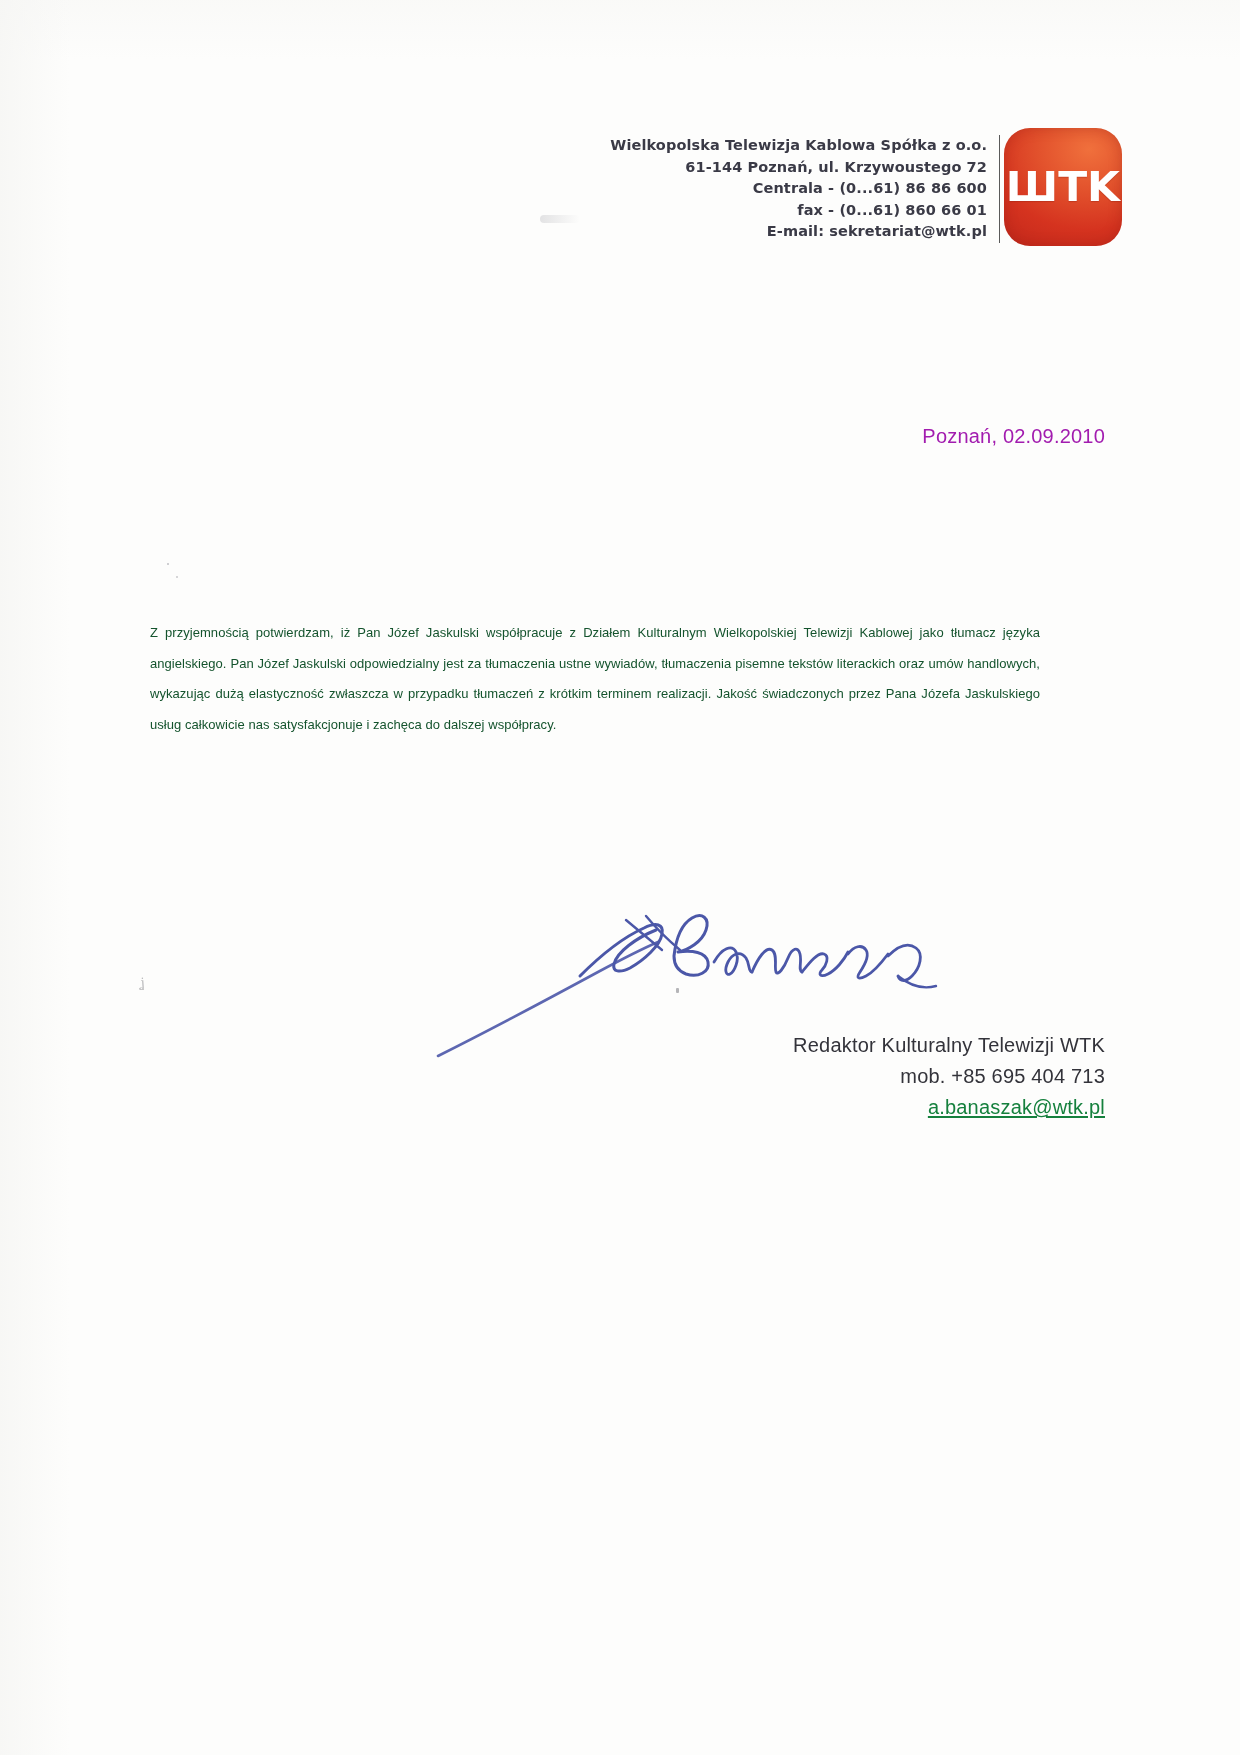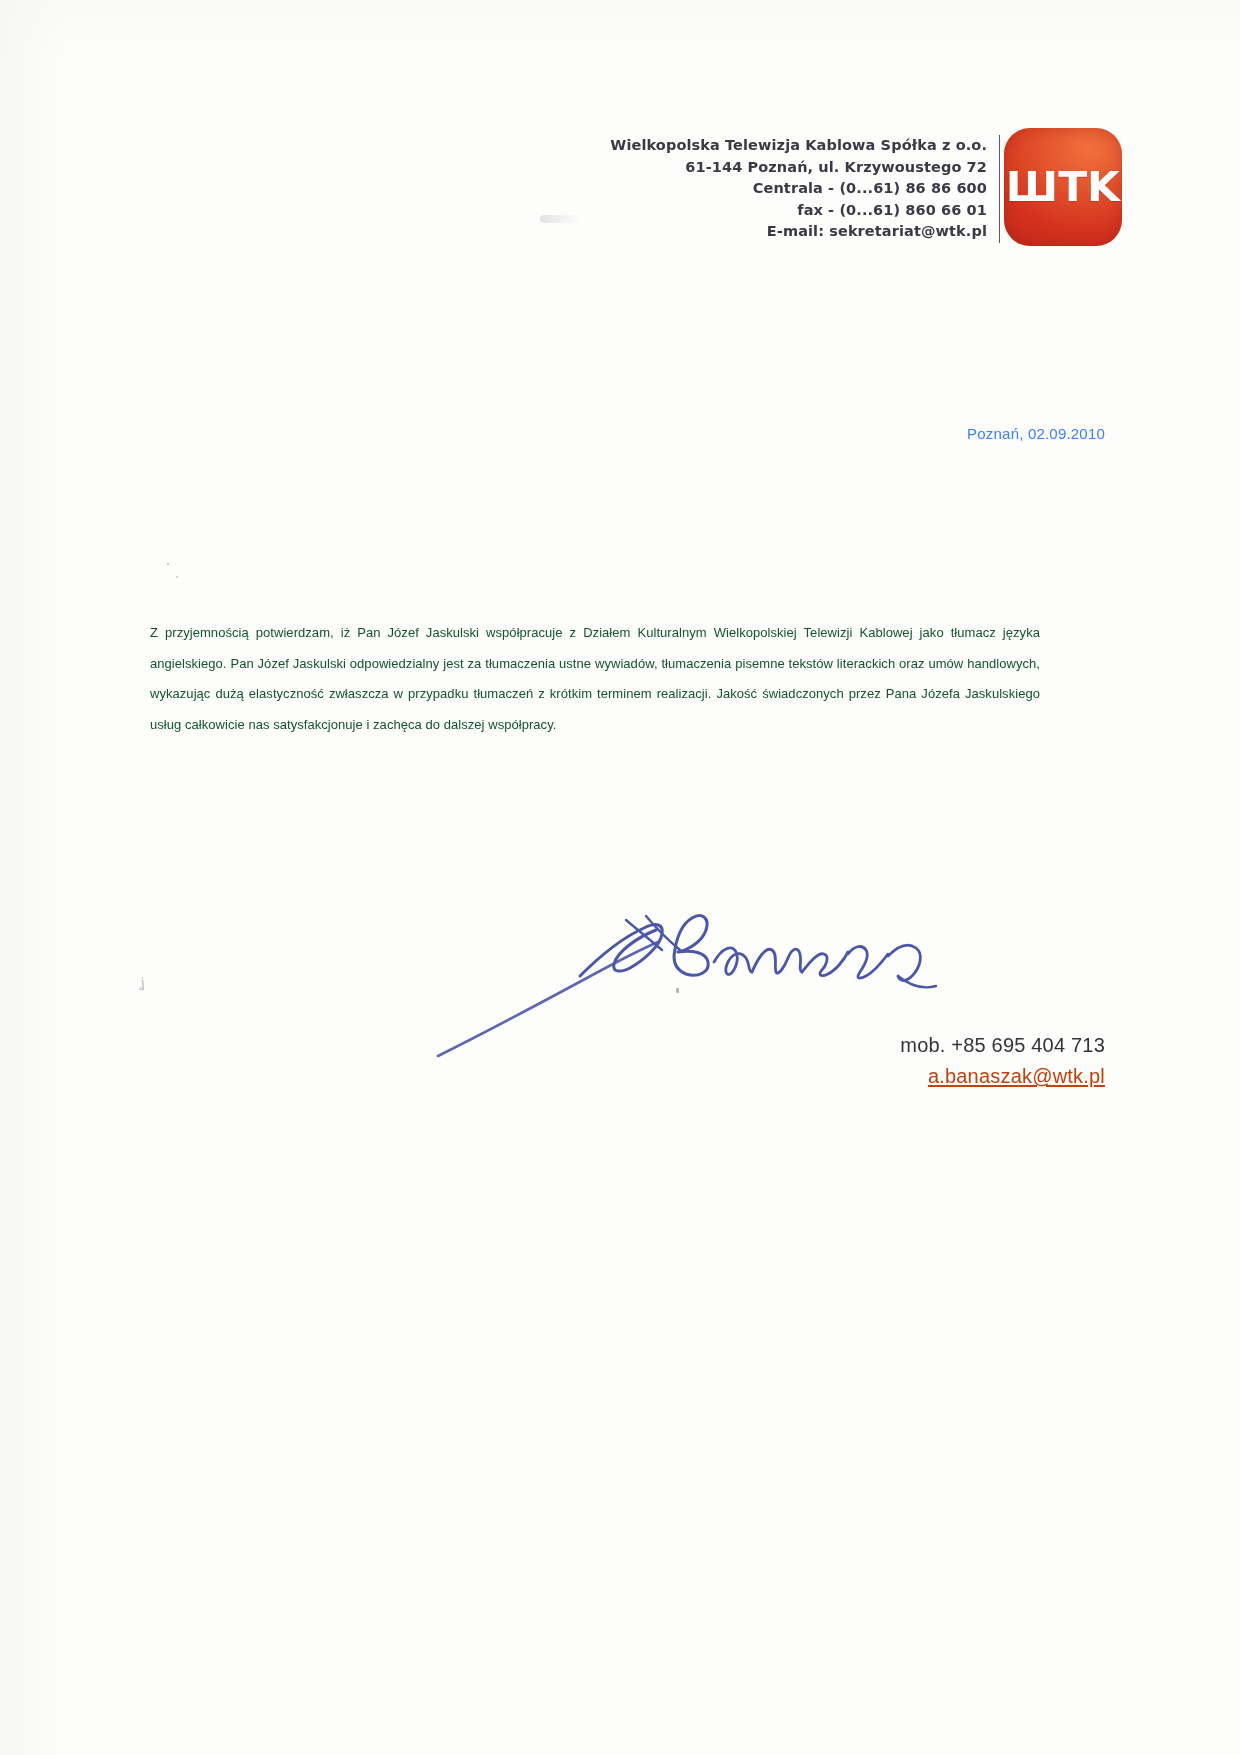"Poznań, 02.09.2010" .date-line { color: #3b82f6 -> #a21caf; font-size: 15px -> 20px }
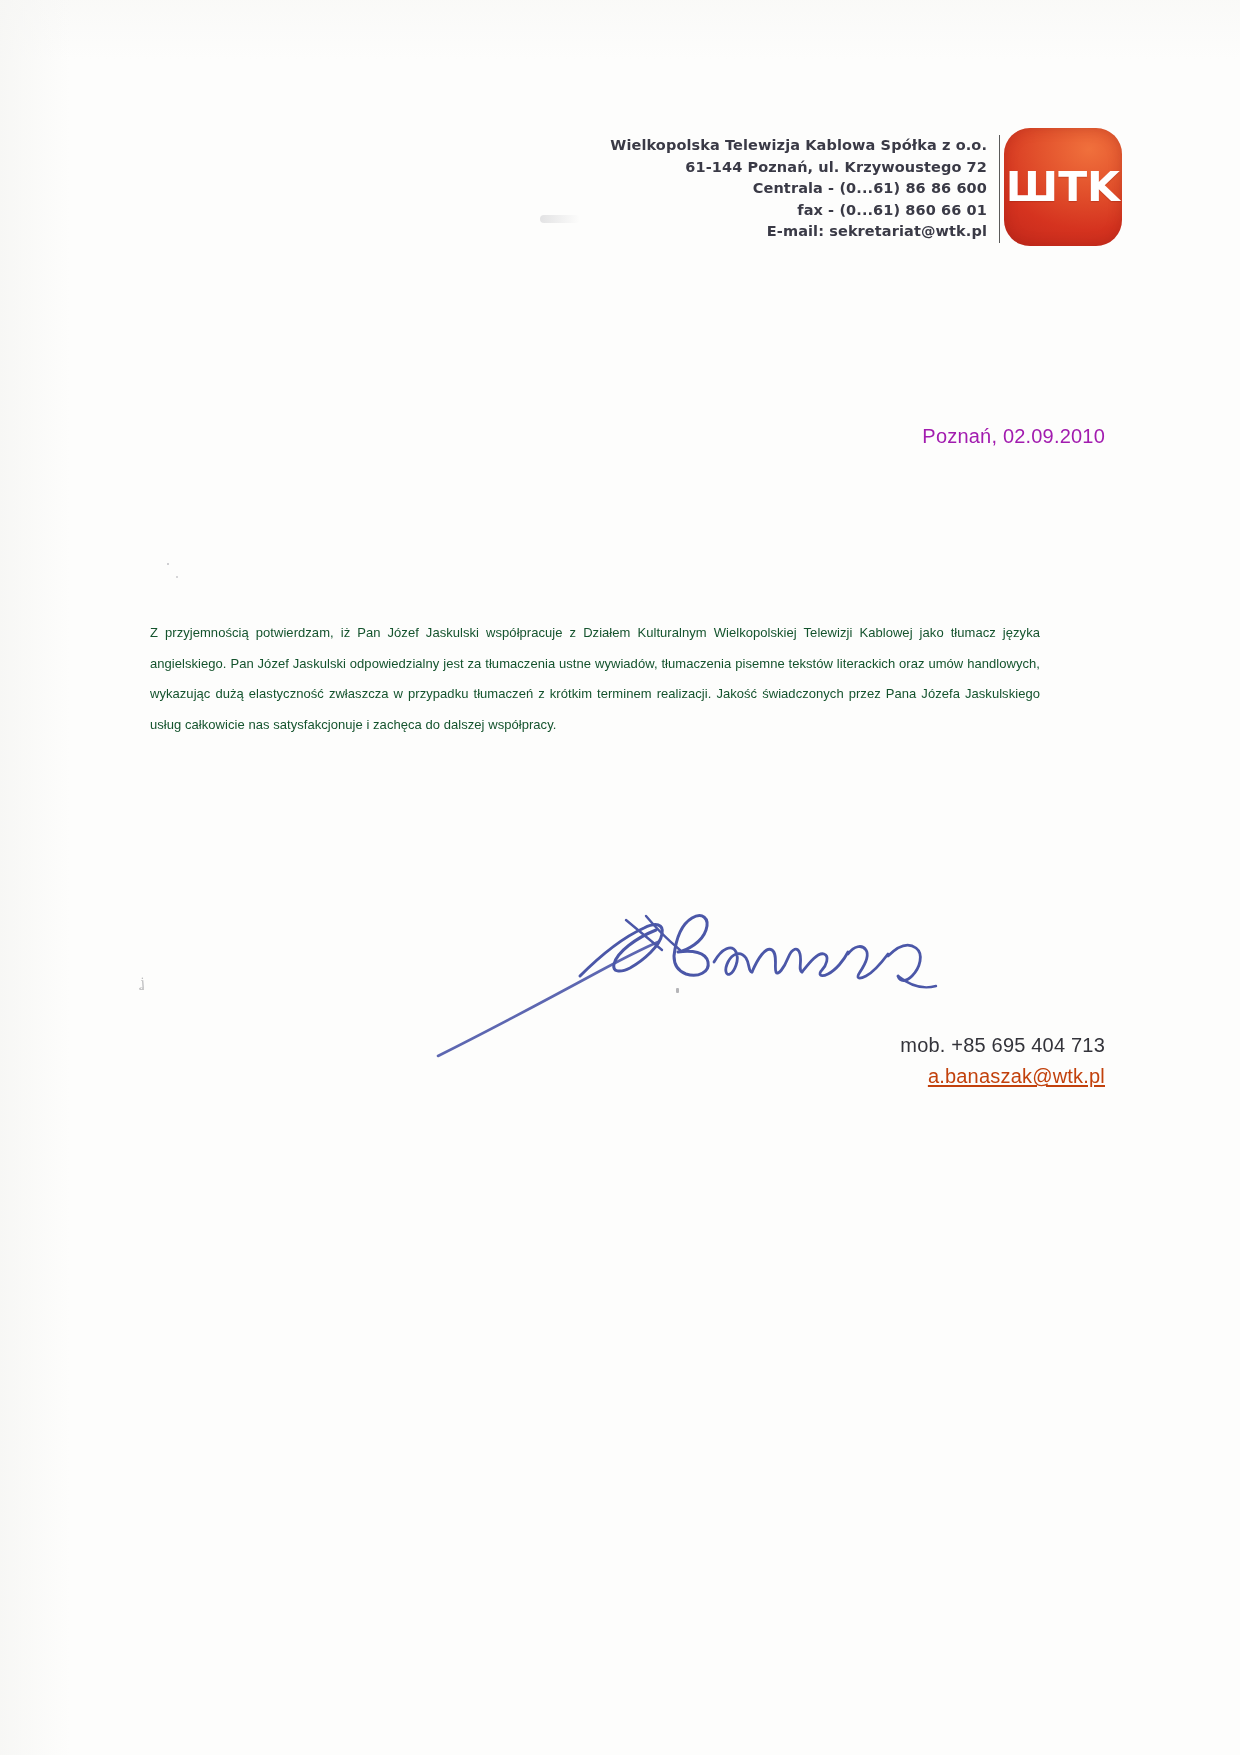"Redaktor Kulturalny Telewizji WTK" span.sb-line { html: none -> <span>Redaktor Kulturalny Telewizji WTK</span> }
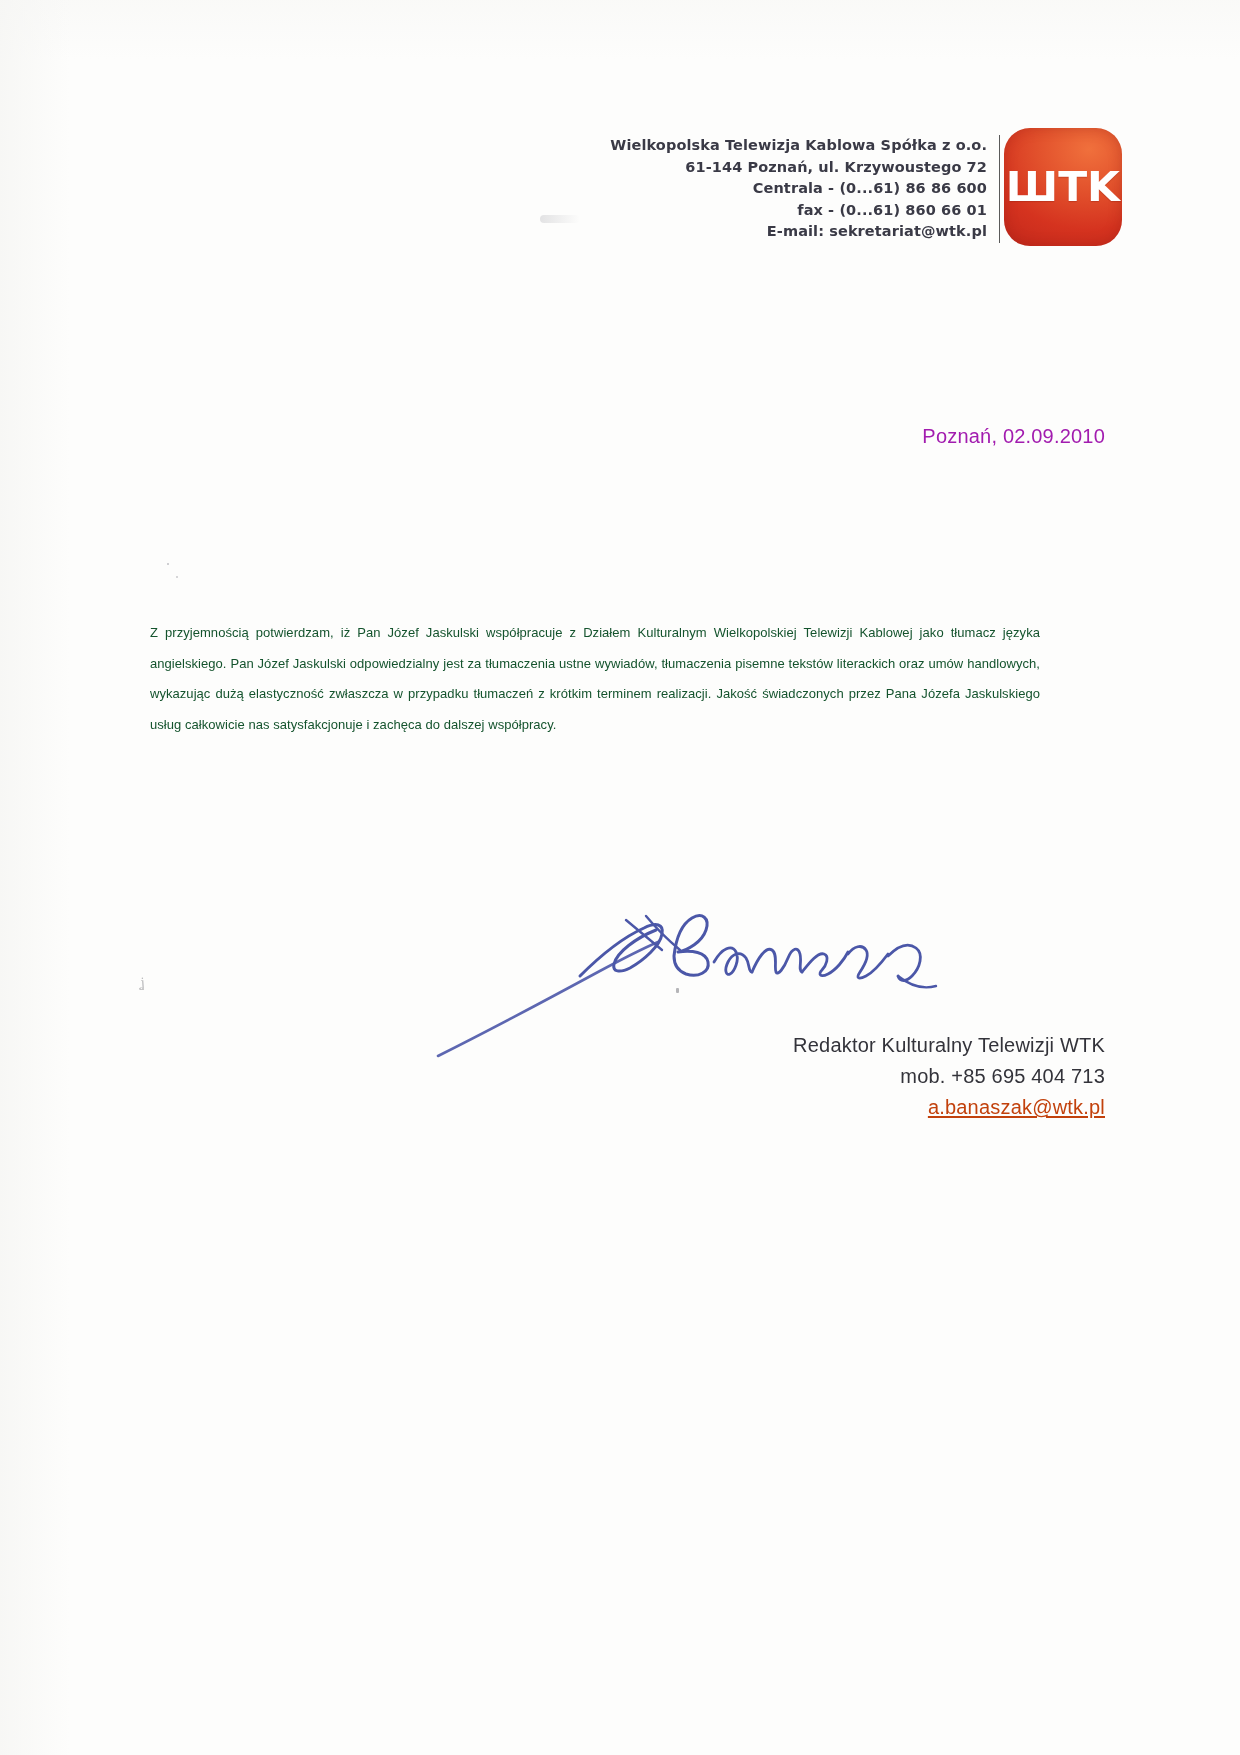"a.banaszak@wtk.pl" .sign-email { color: #c2410c -> #15803d }
